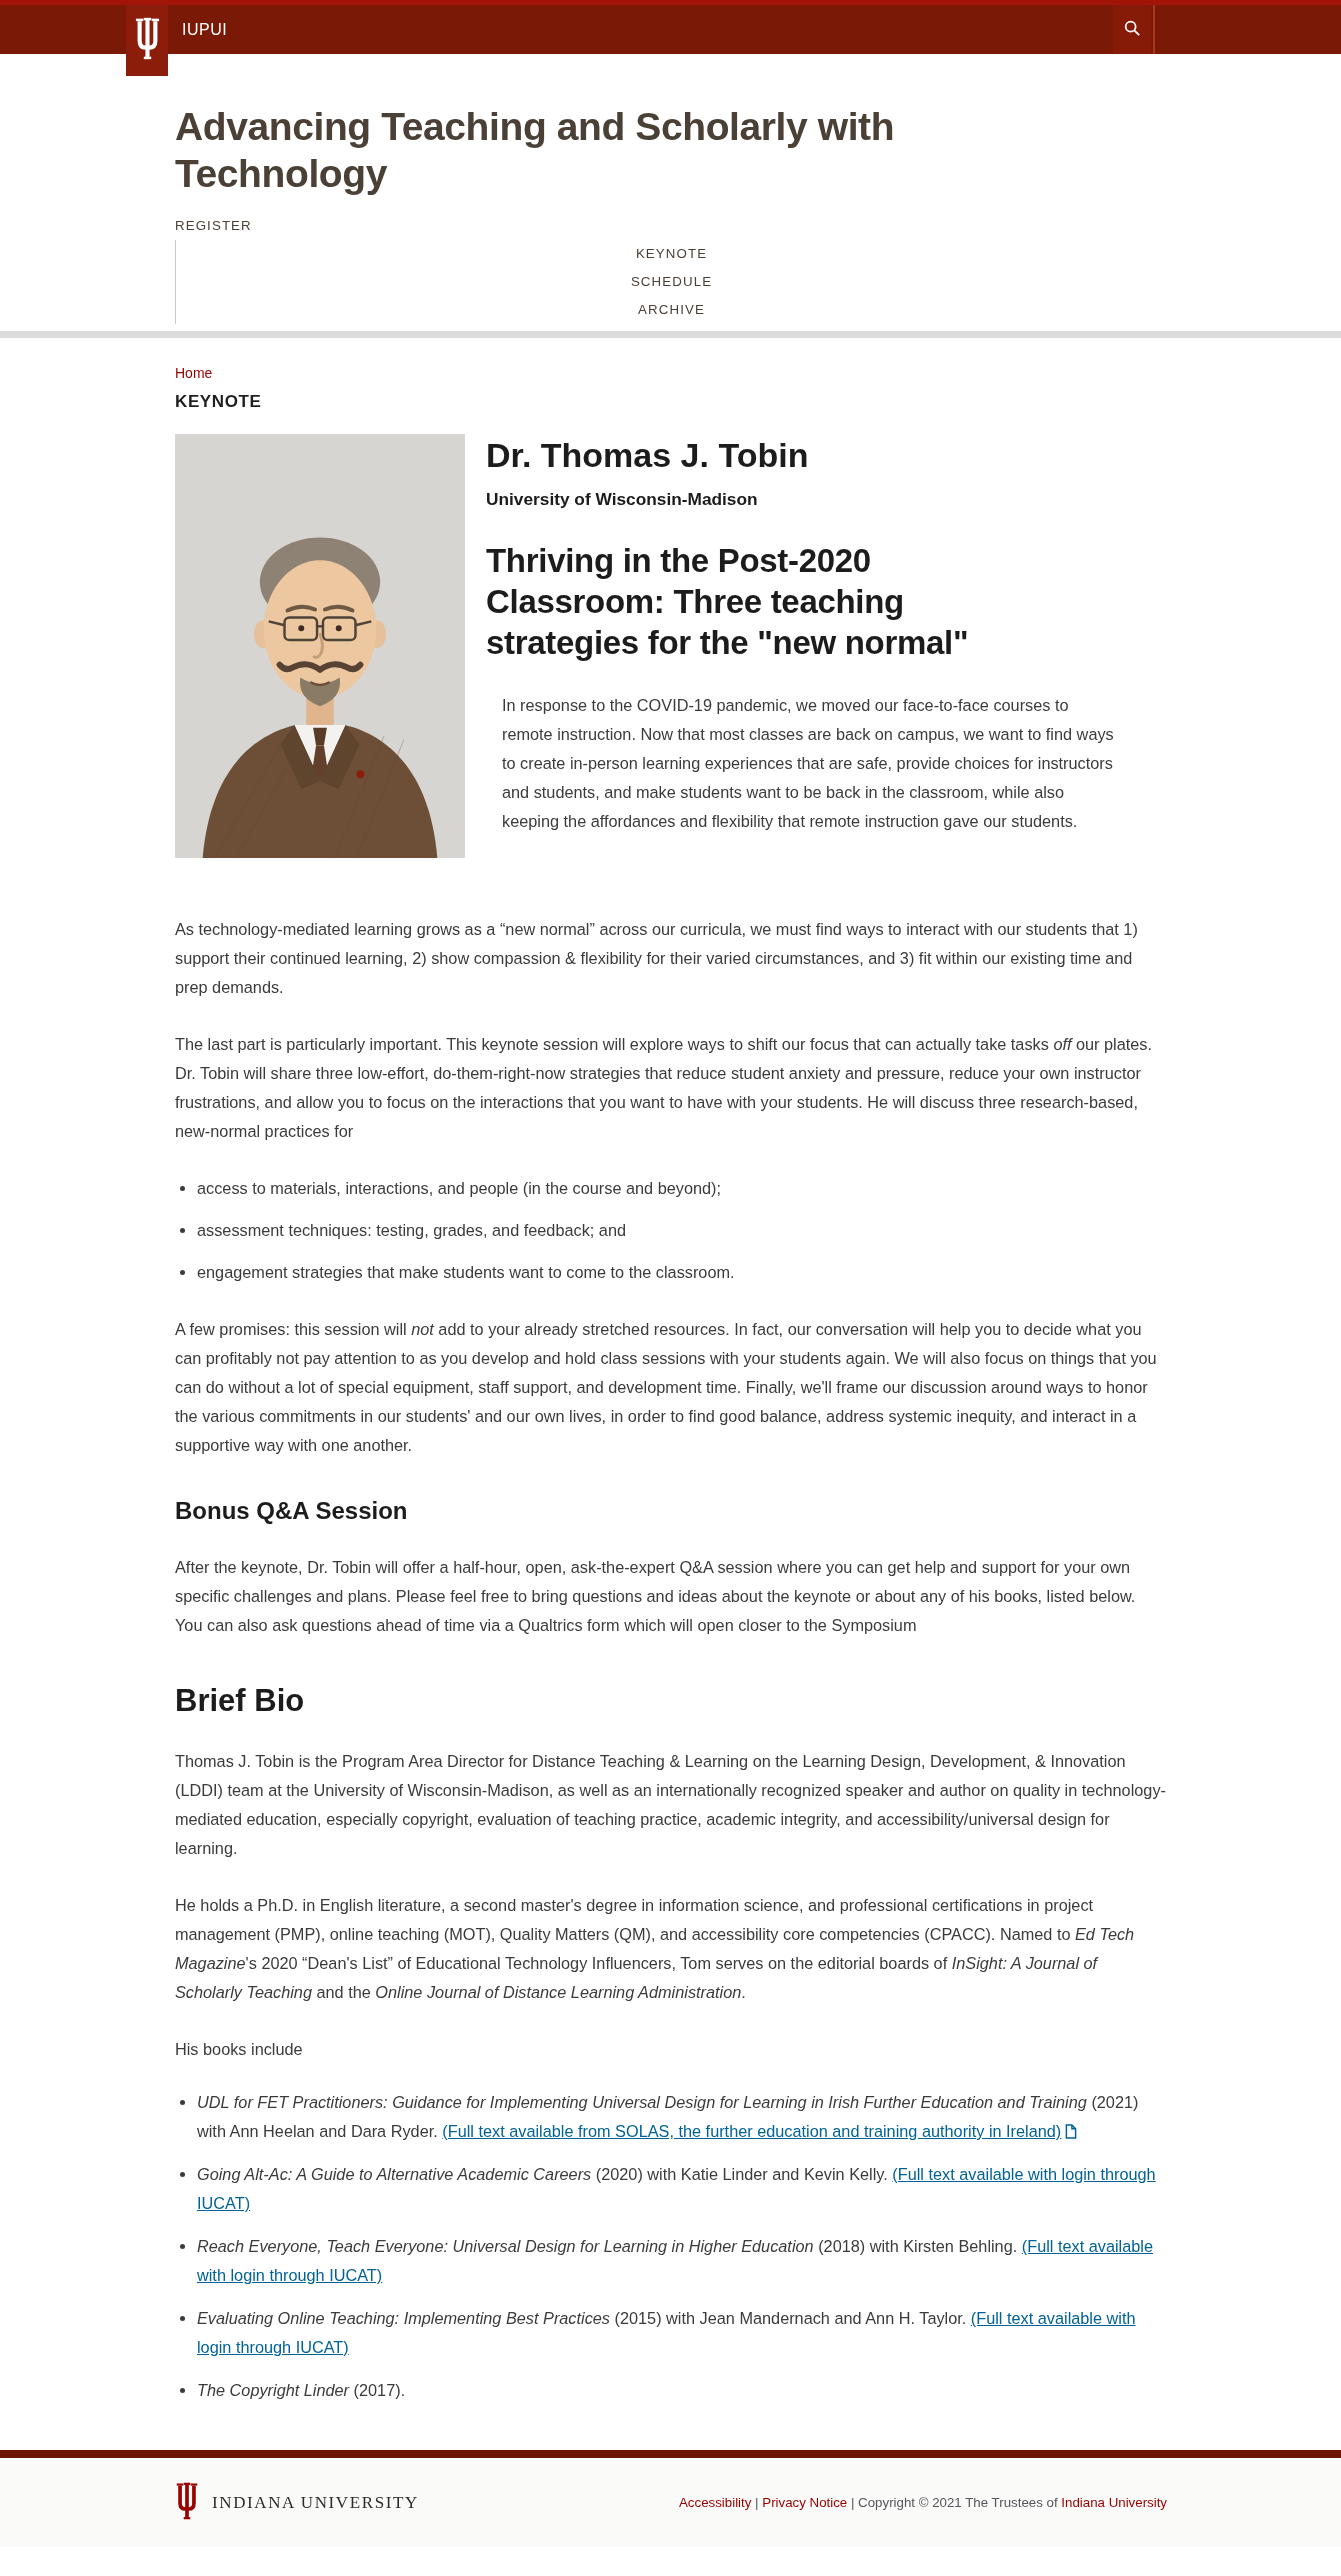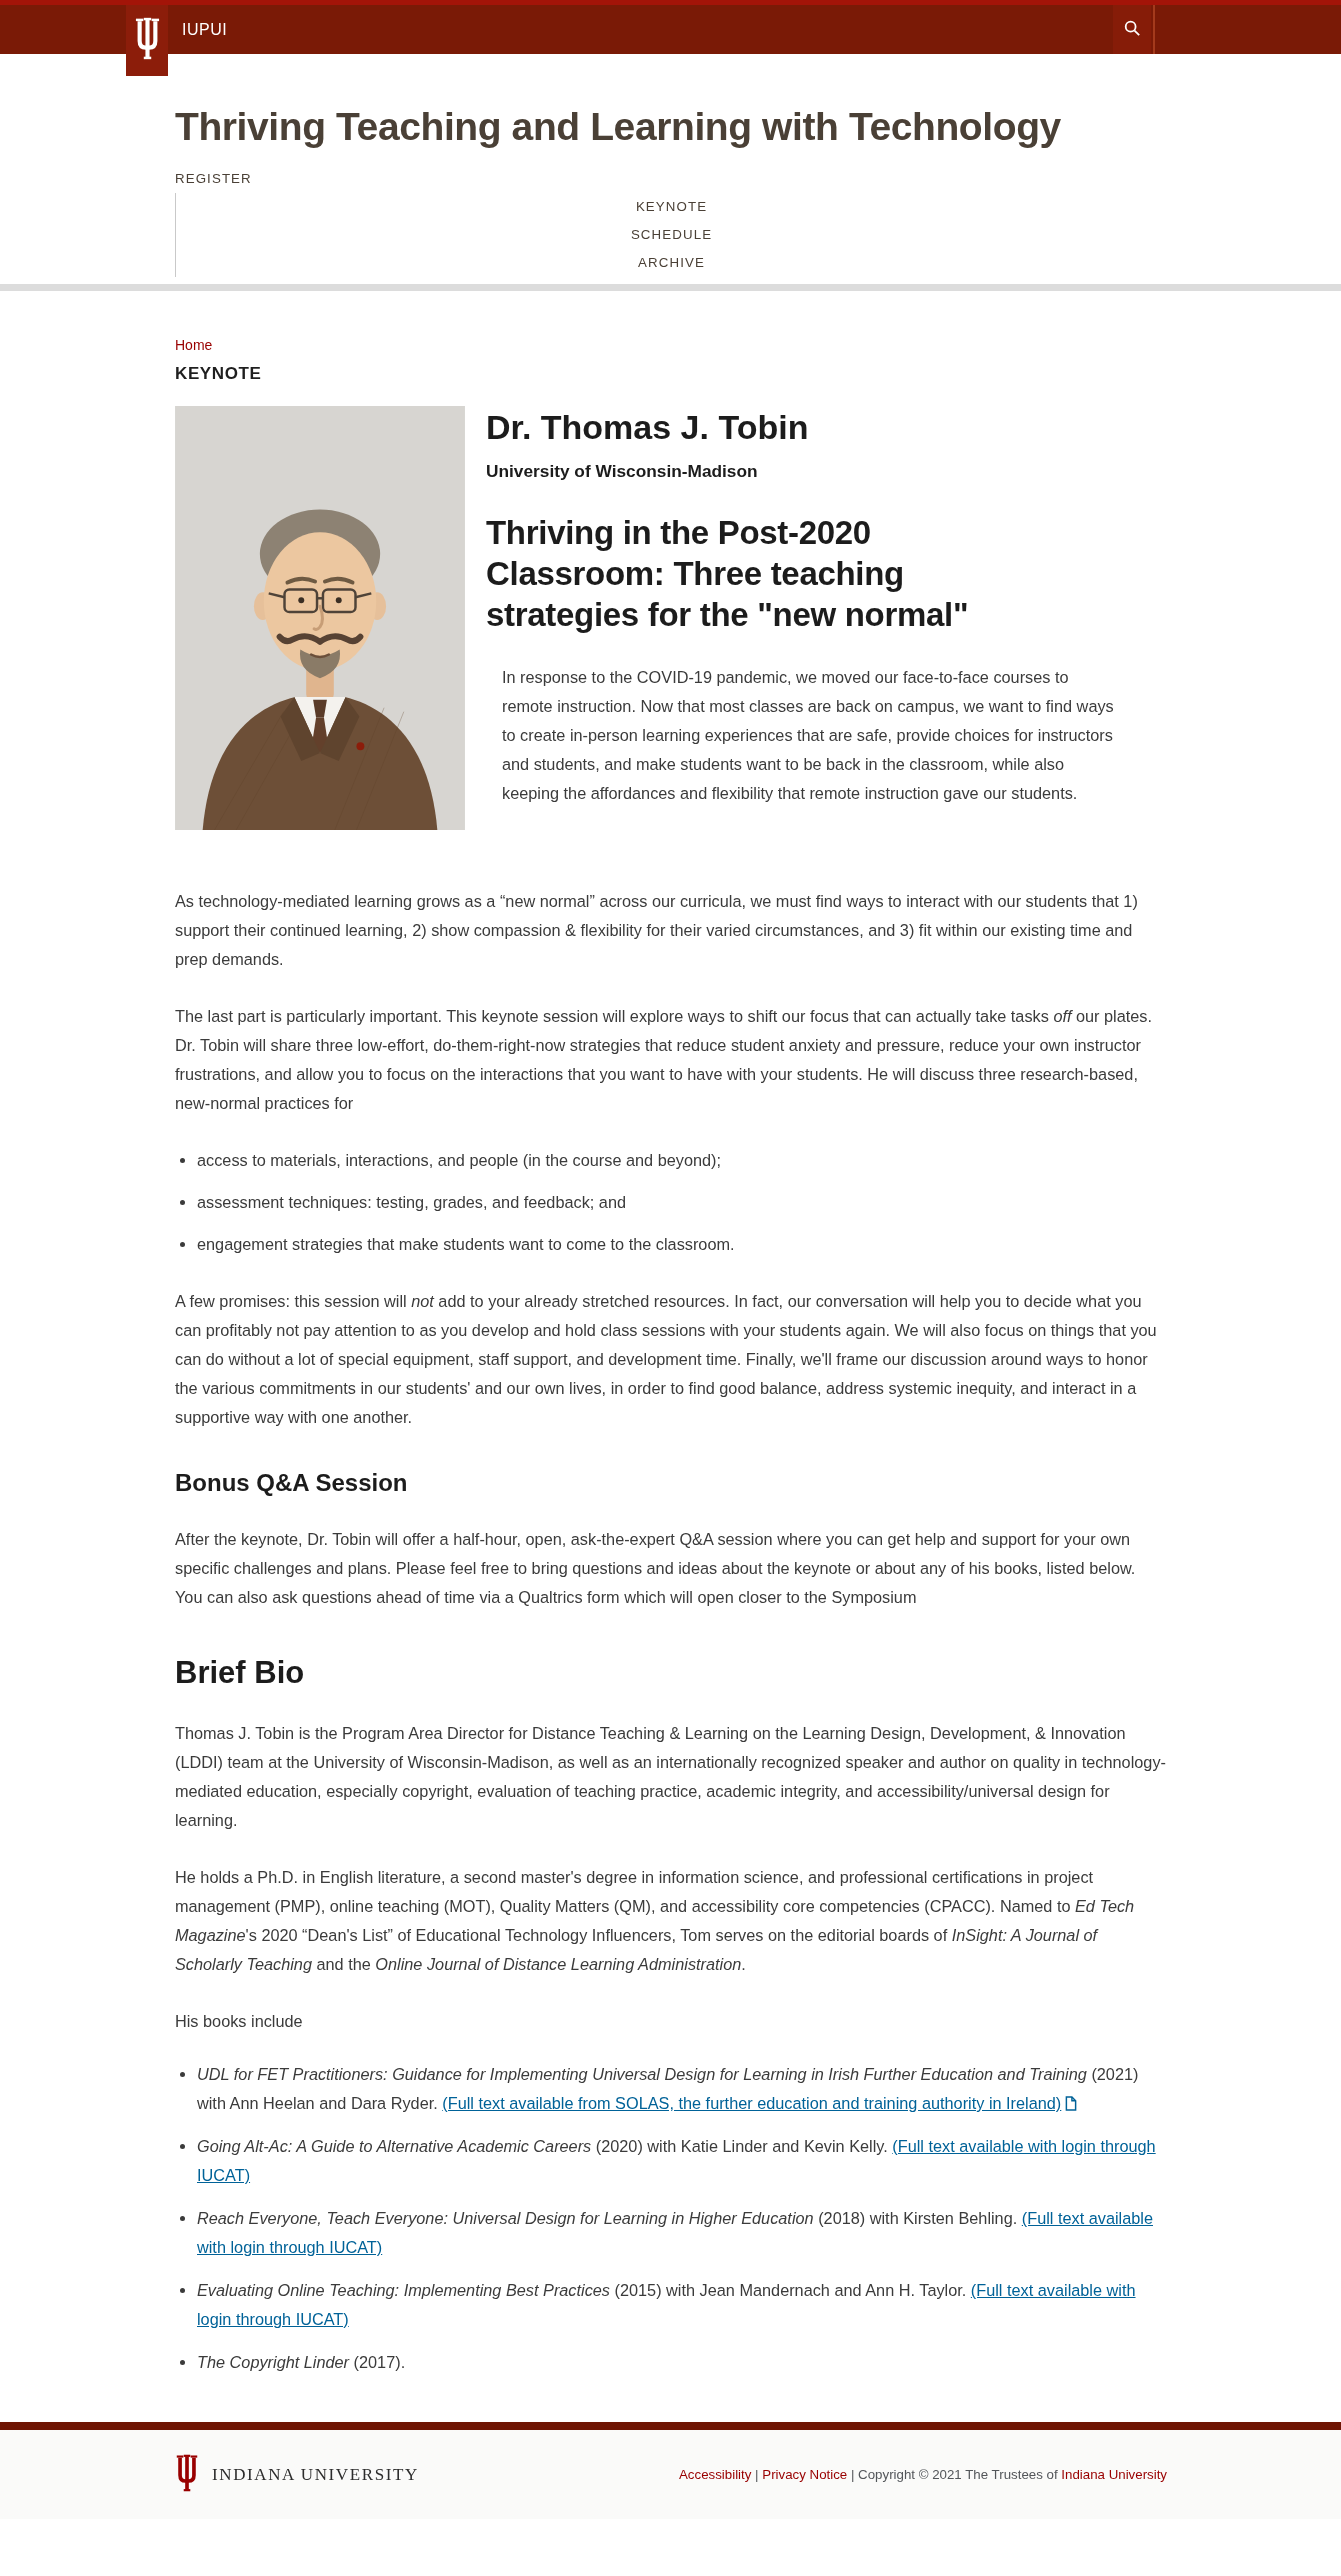"Thriving Teaching and Learning with" h1.site-title { text: Thriving Teaching and Learning -> Advancing Teaching and Scholarly }
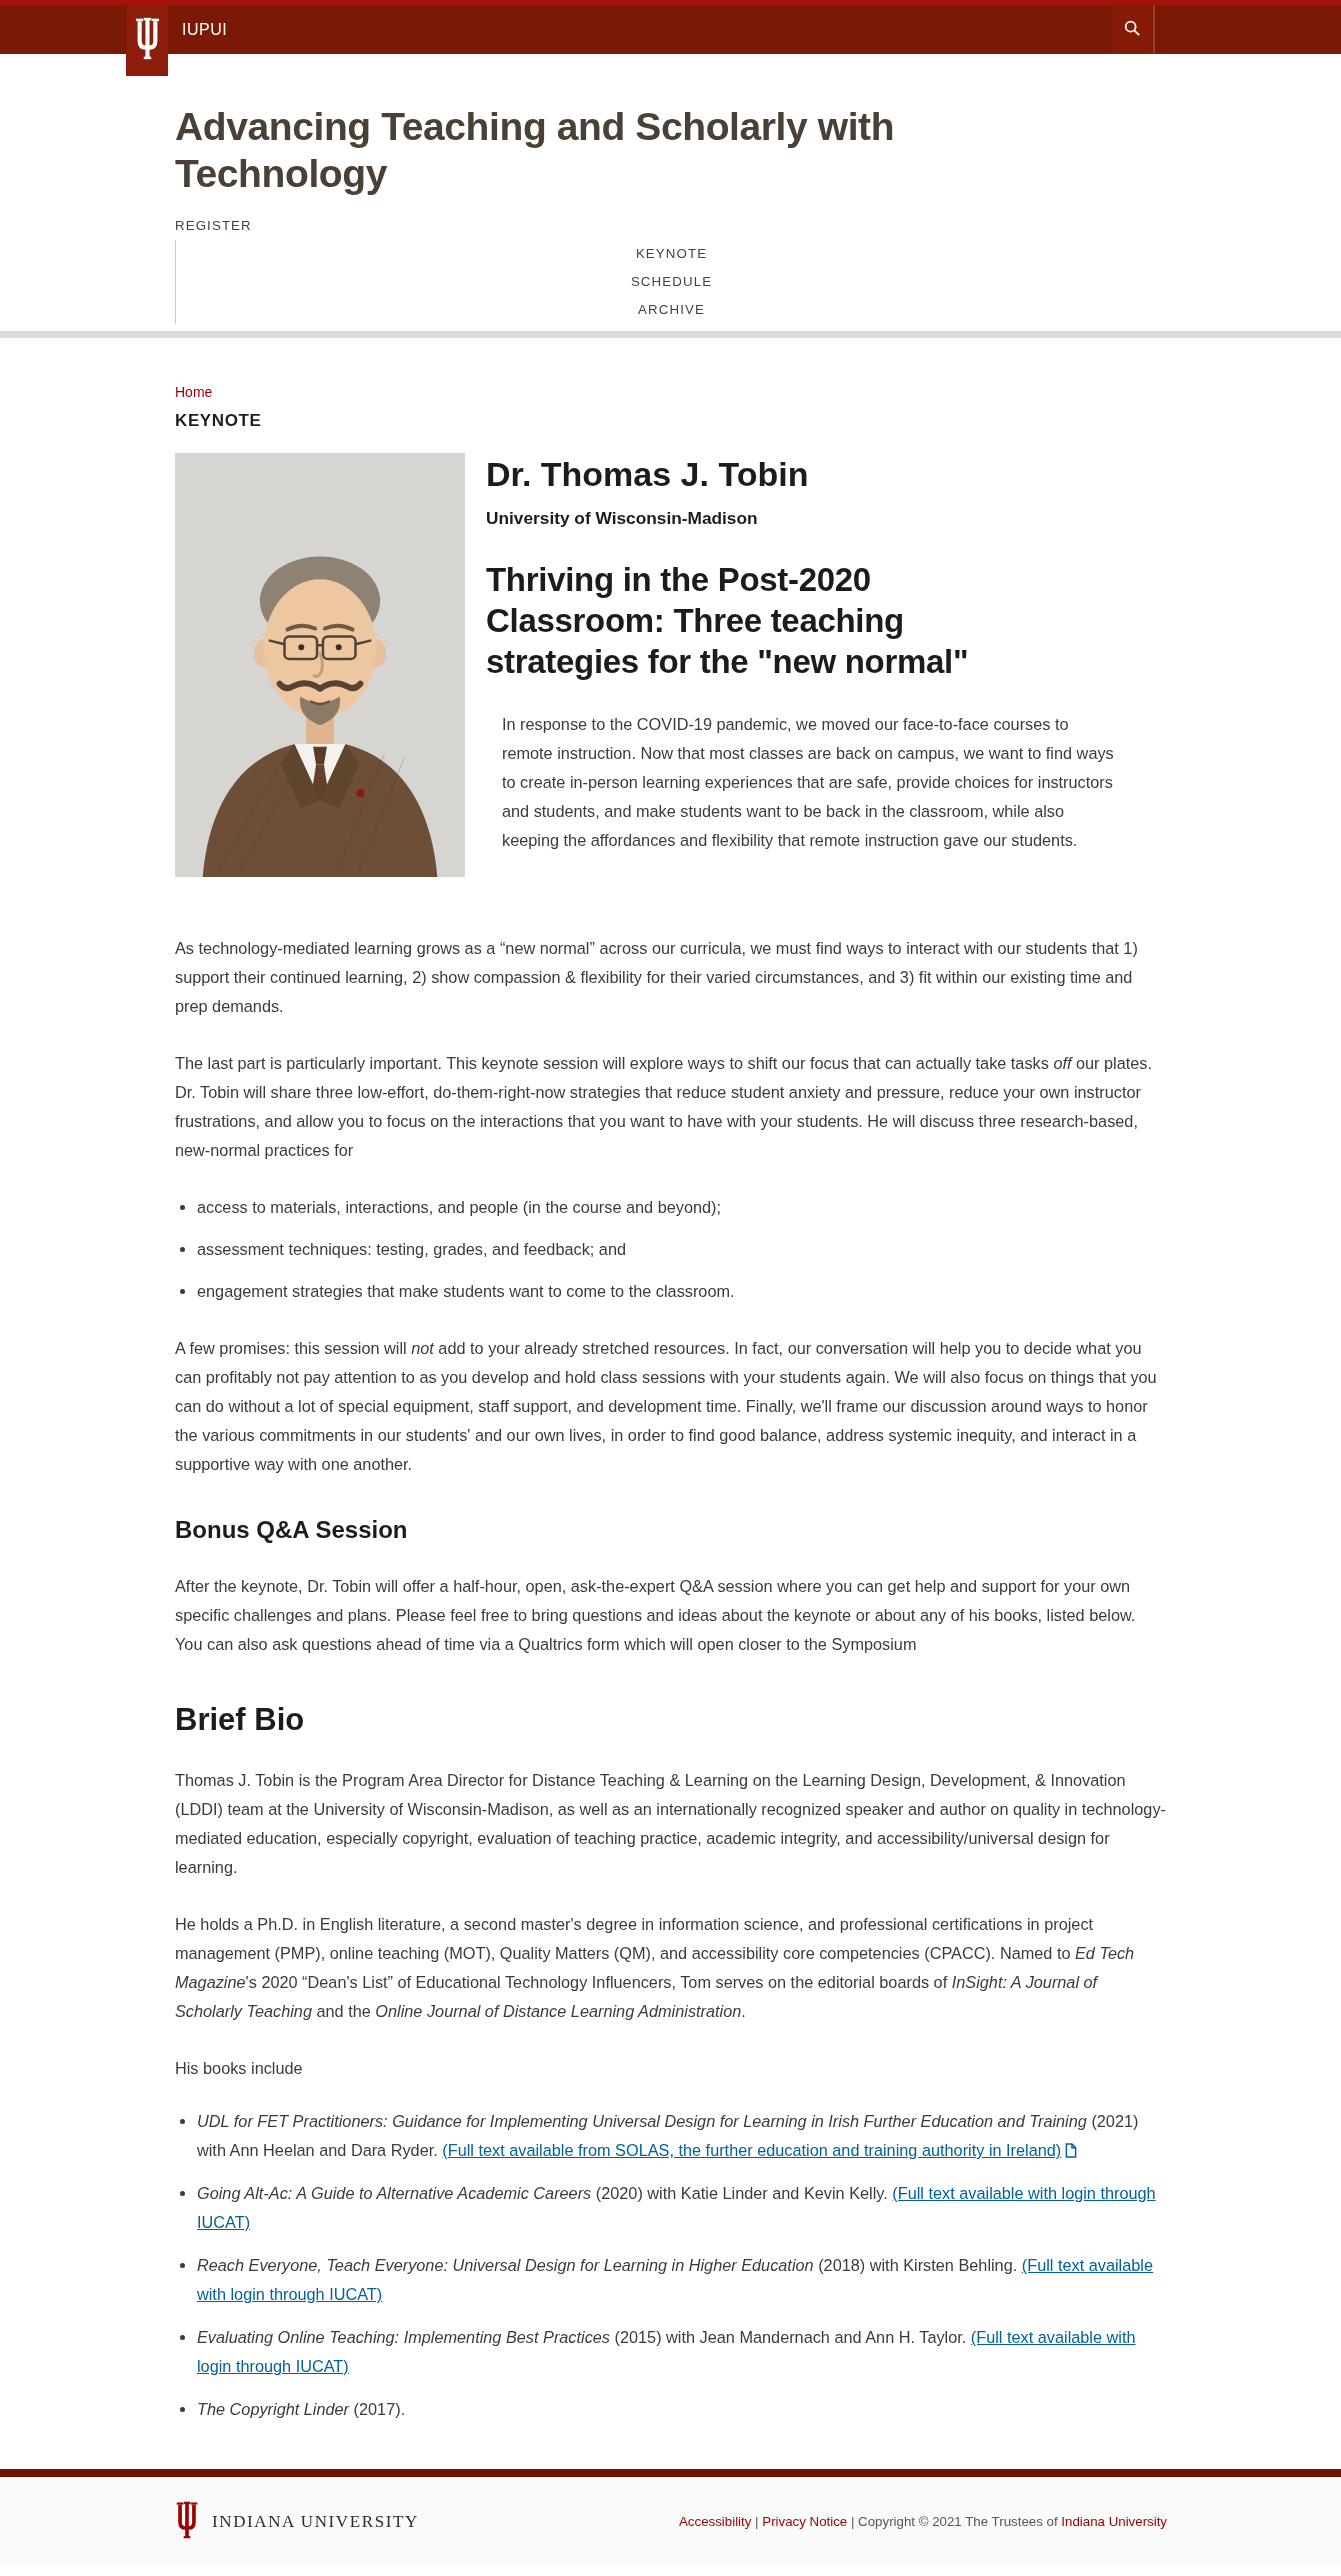"Home" main { padding-top: 45px -> 26px }
